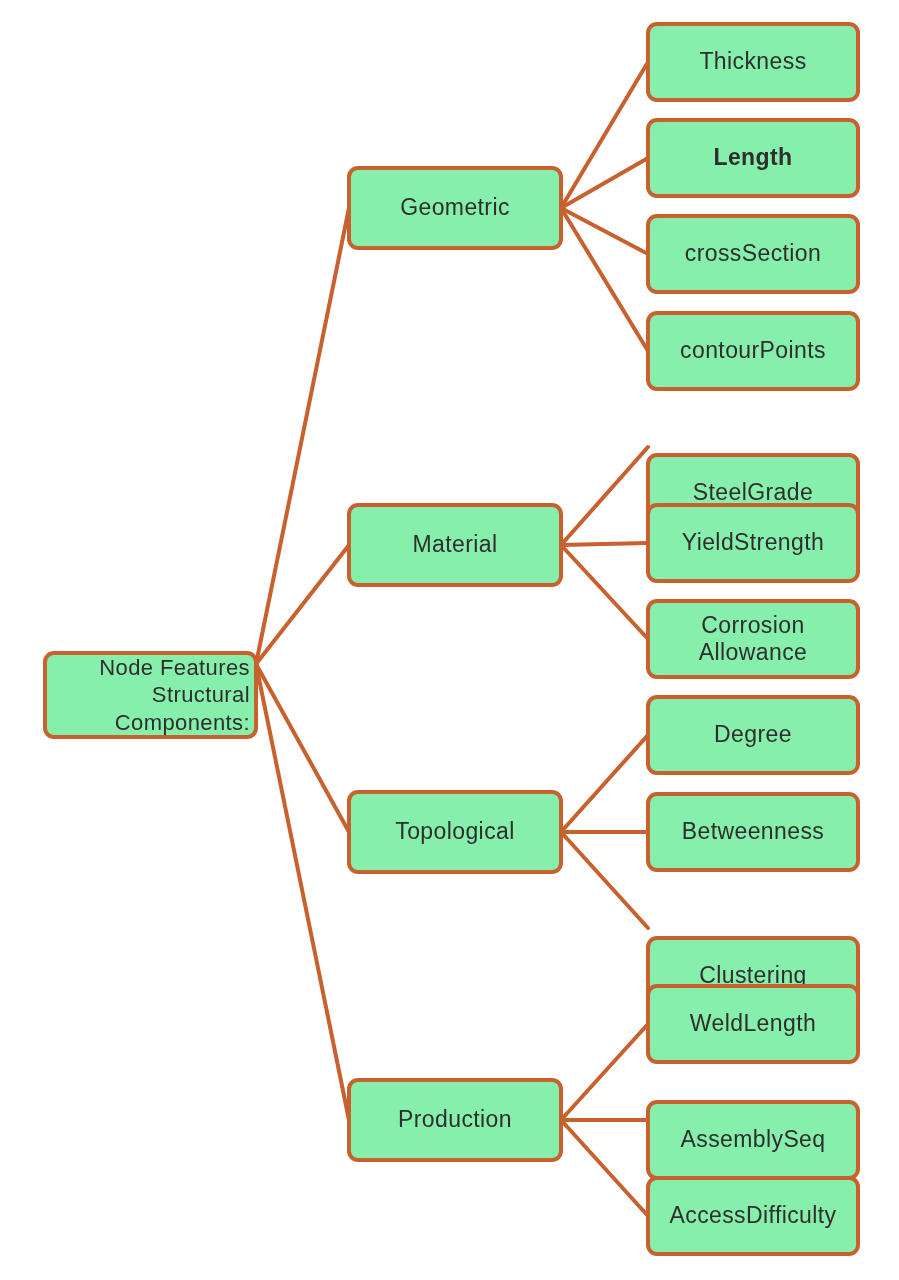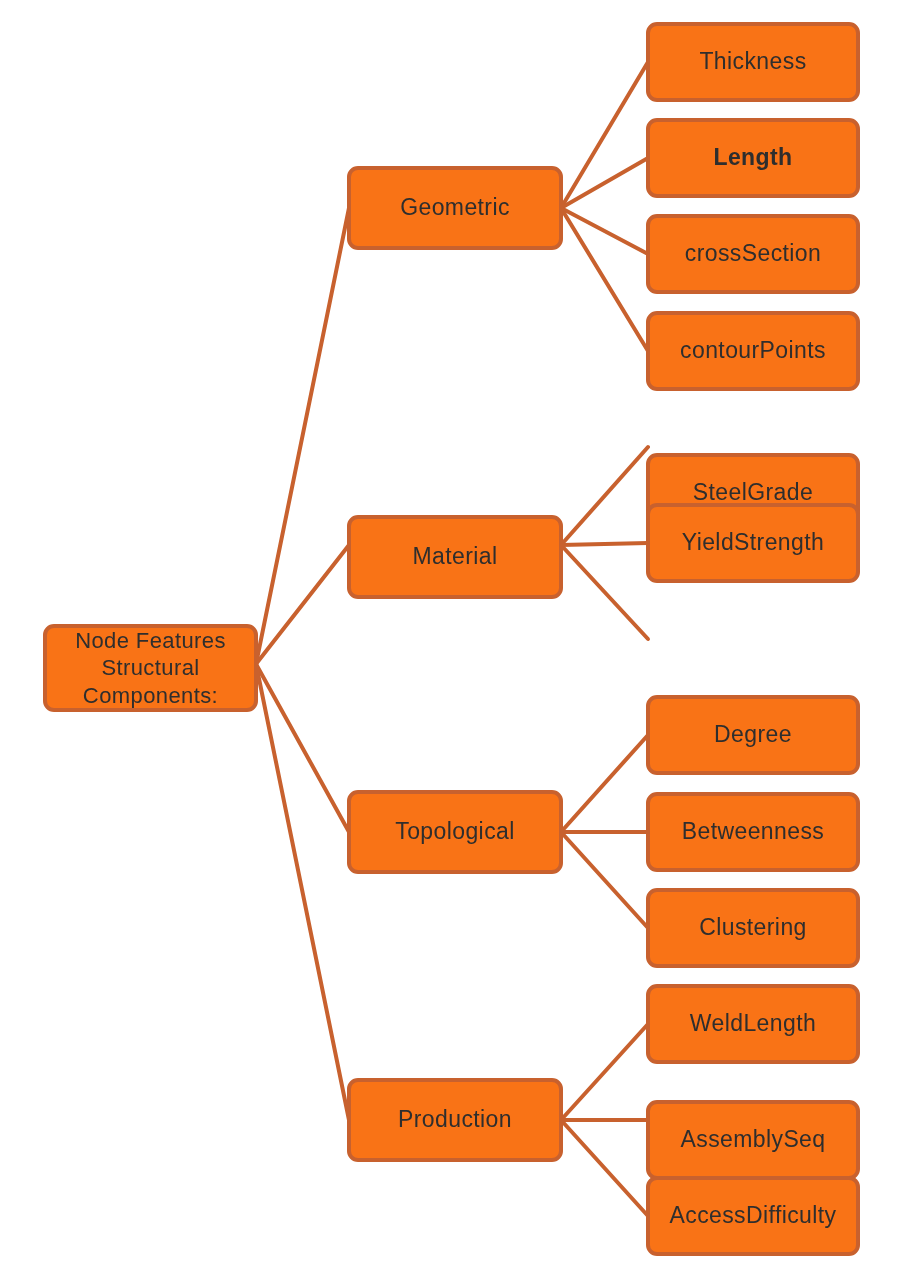"Thickness" .node { background: #f97316 -> #86efac }
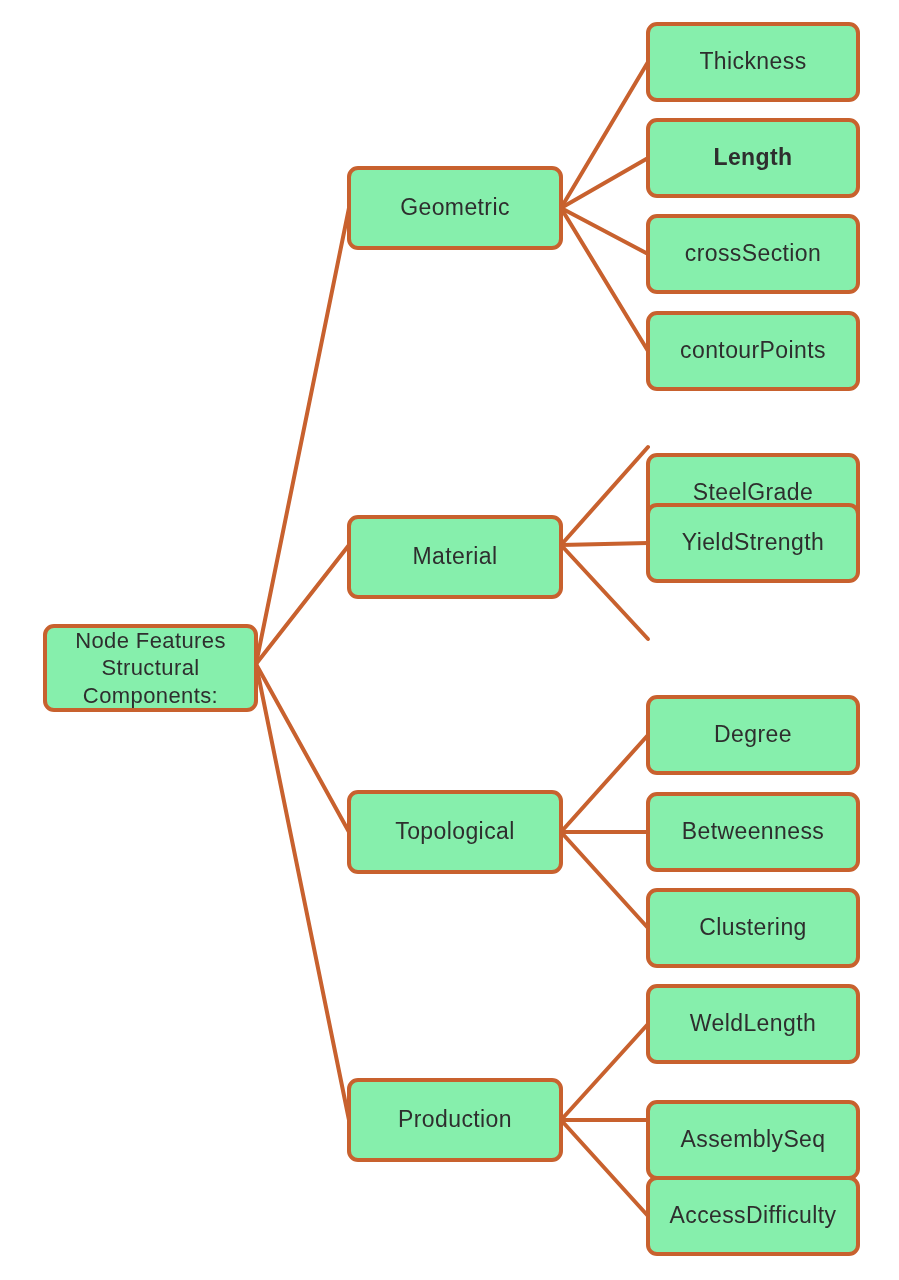"Material" div.node { margin-top: 12px -> none }
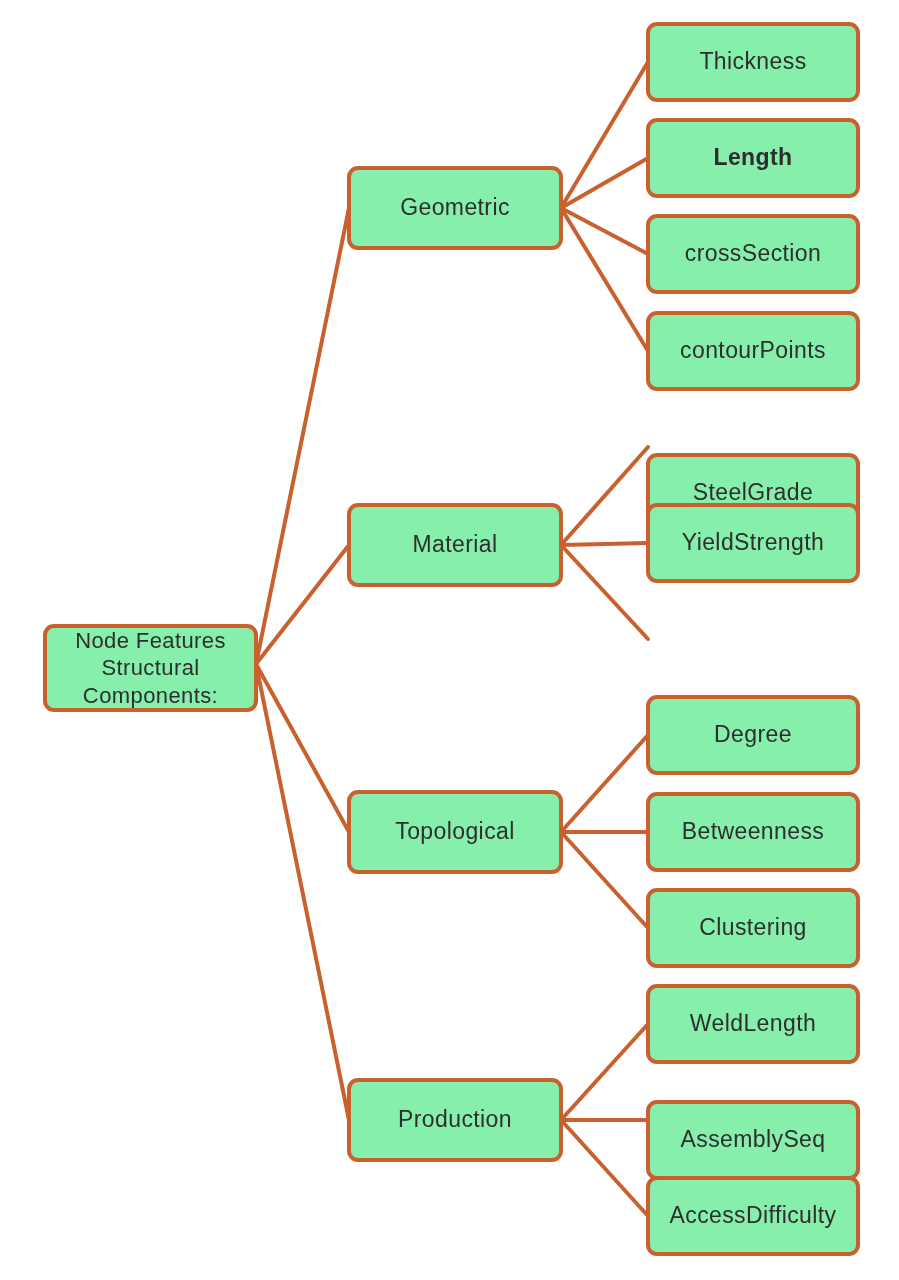"Corrosion Allowance" div.node { html: none -> <div>Corrosion Allowance</div> }
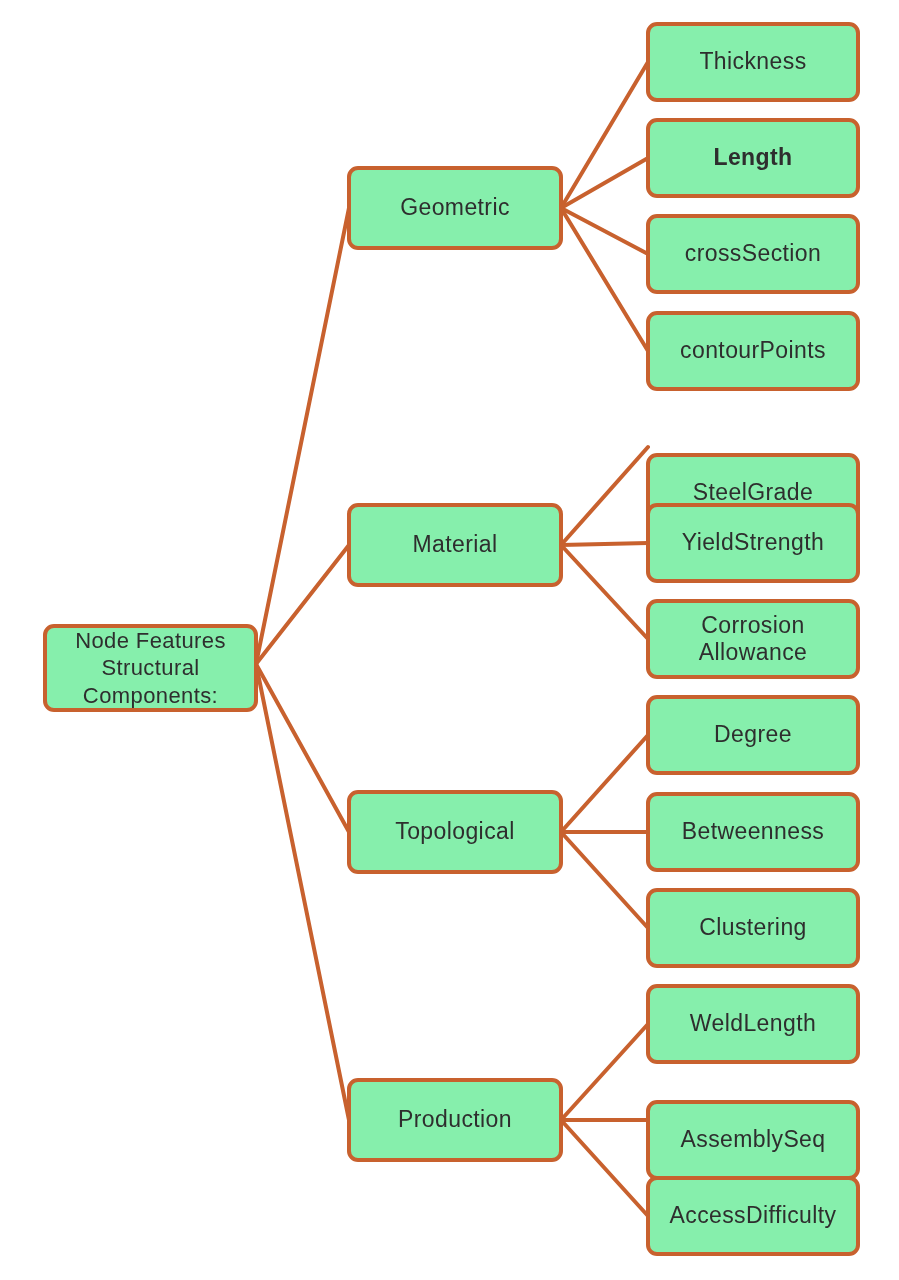"Node Features Structural Components:" div.node { text-align: none -> right; top: 624px -> 651px }
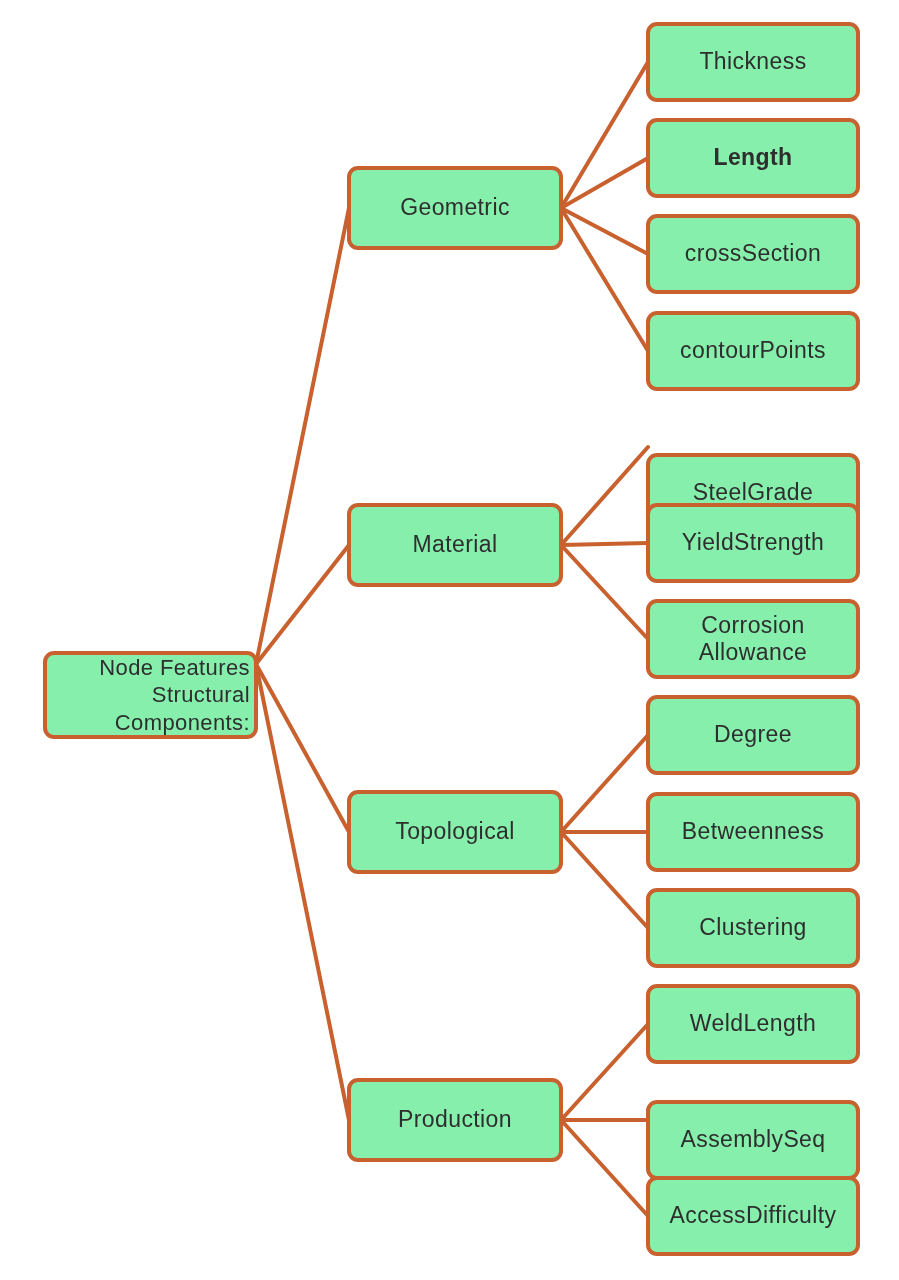"Clustering" div.node { top: 888px -> 936px }
